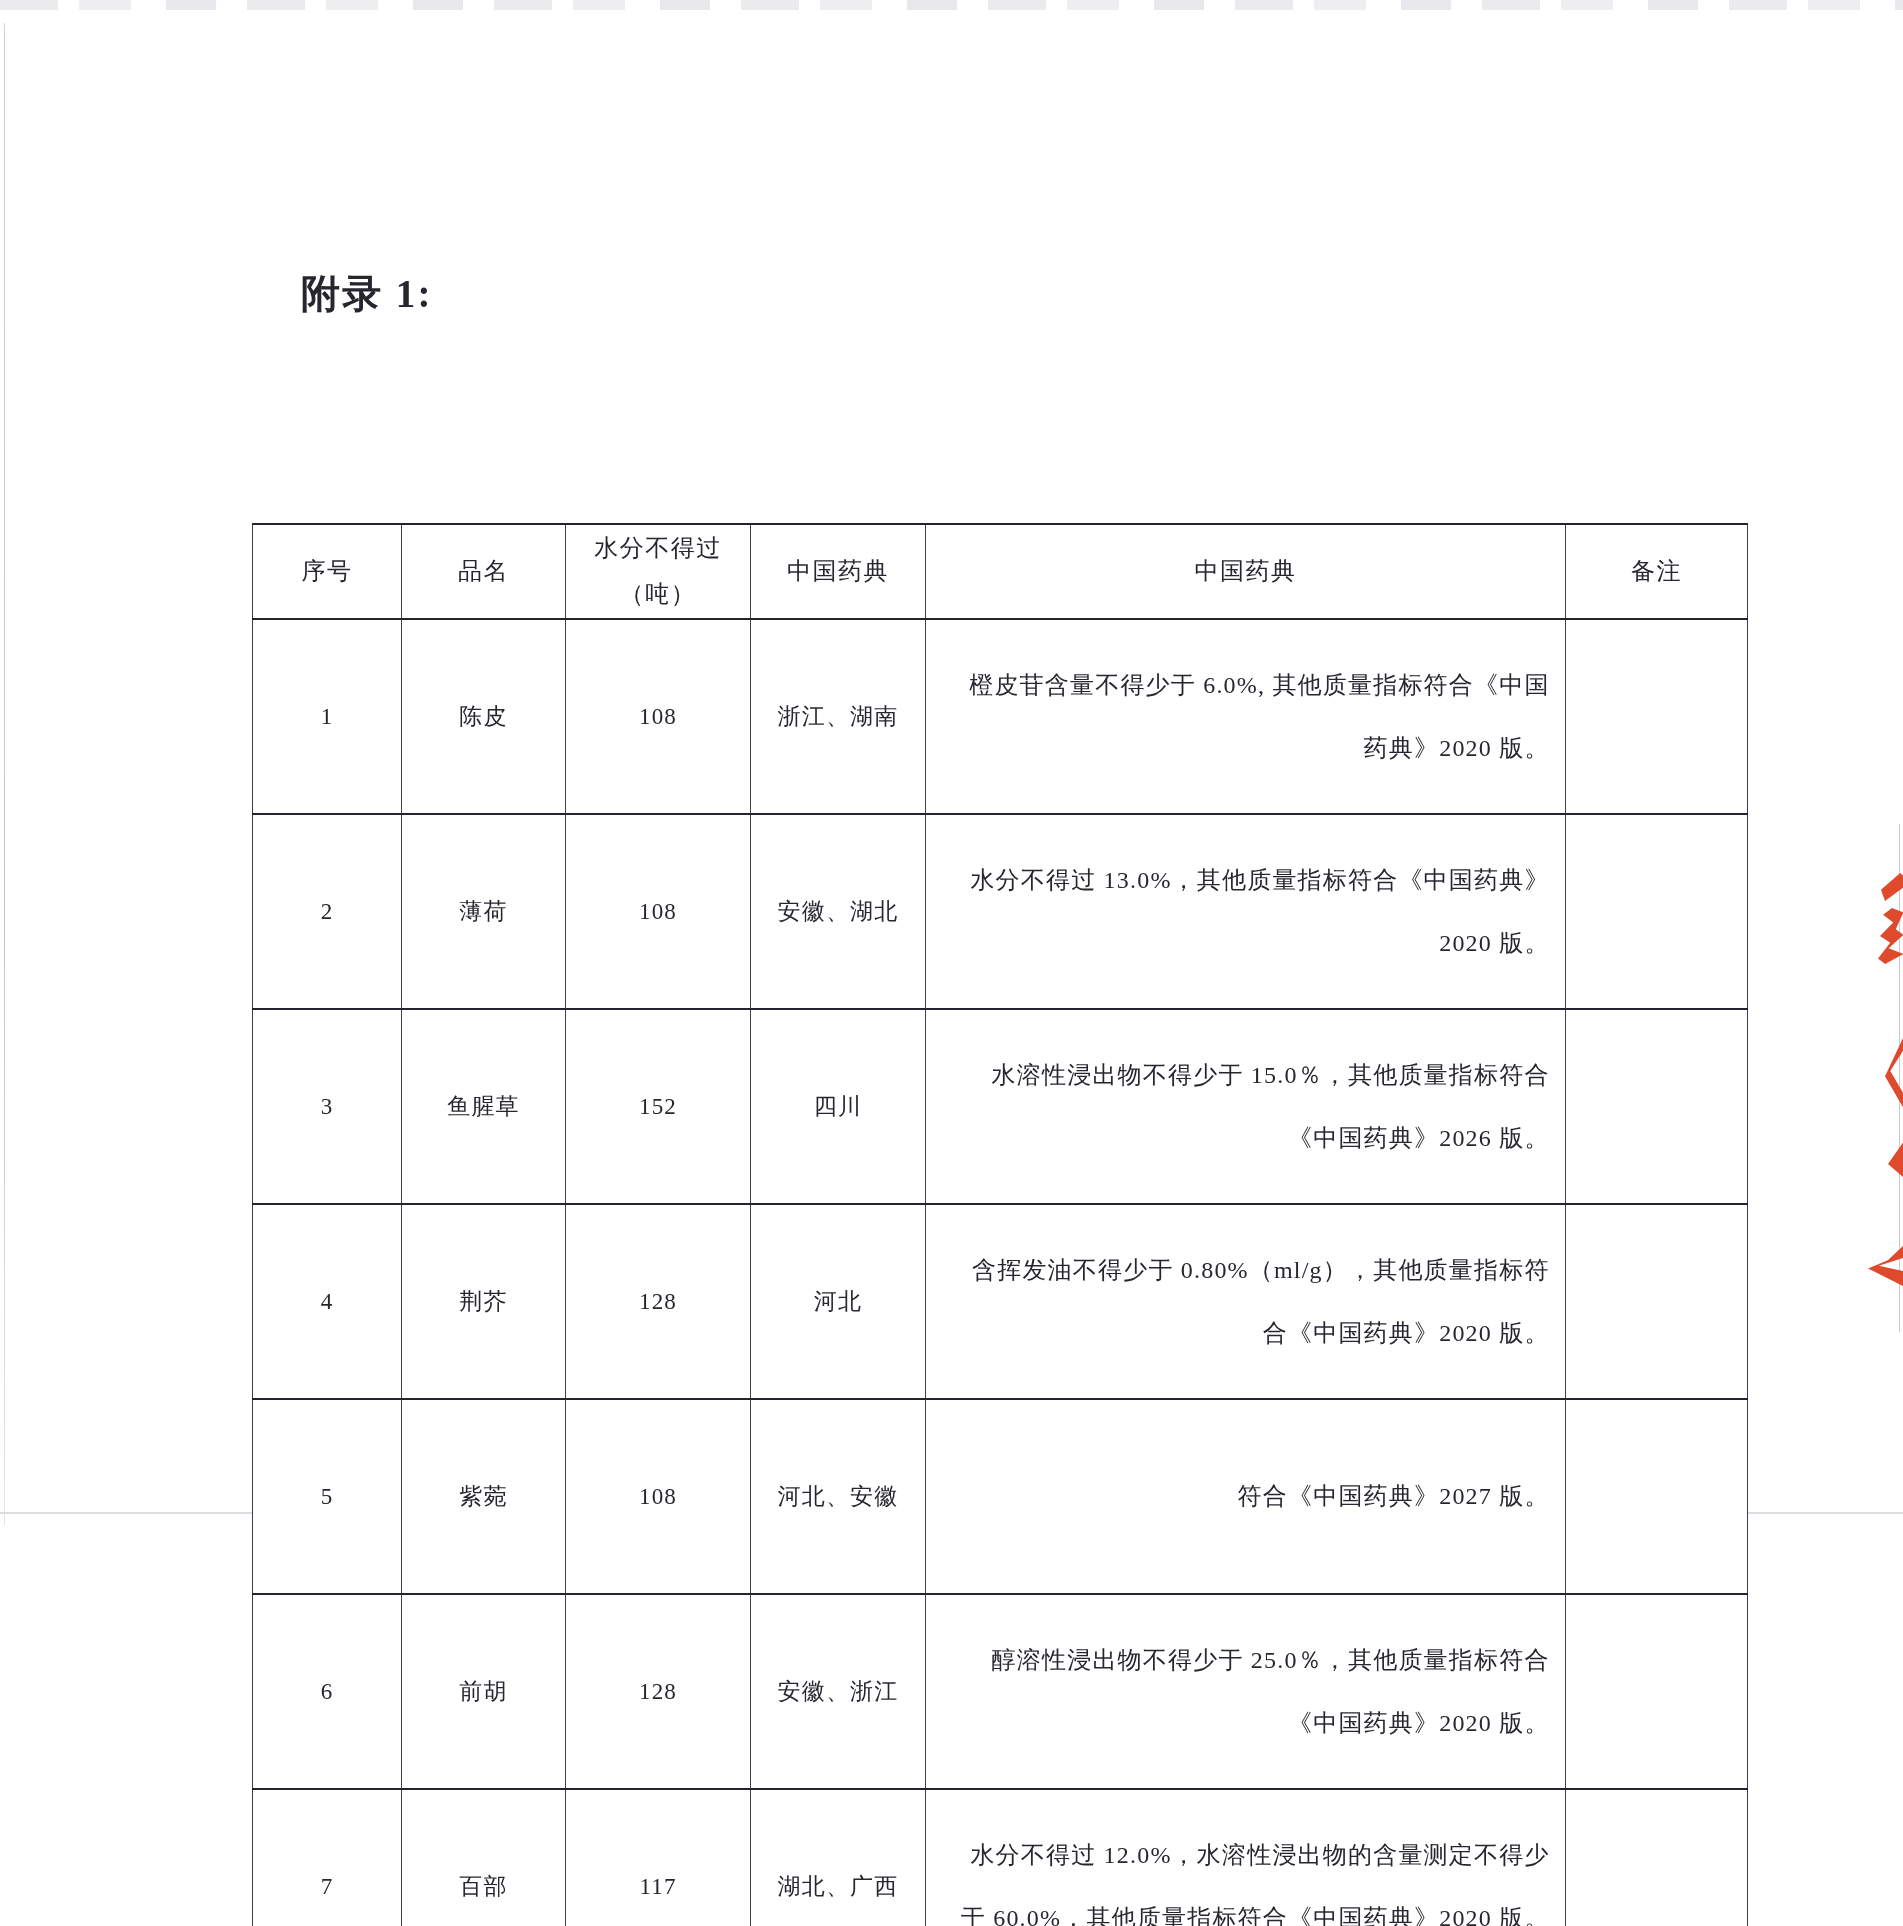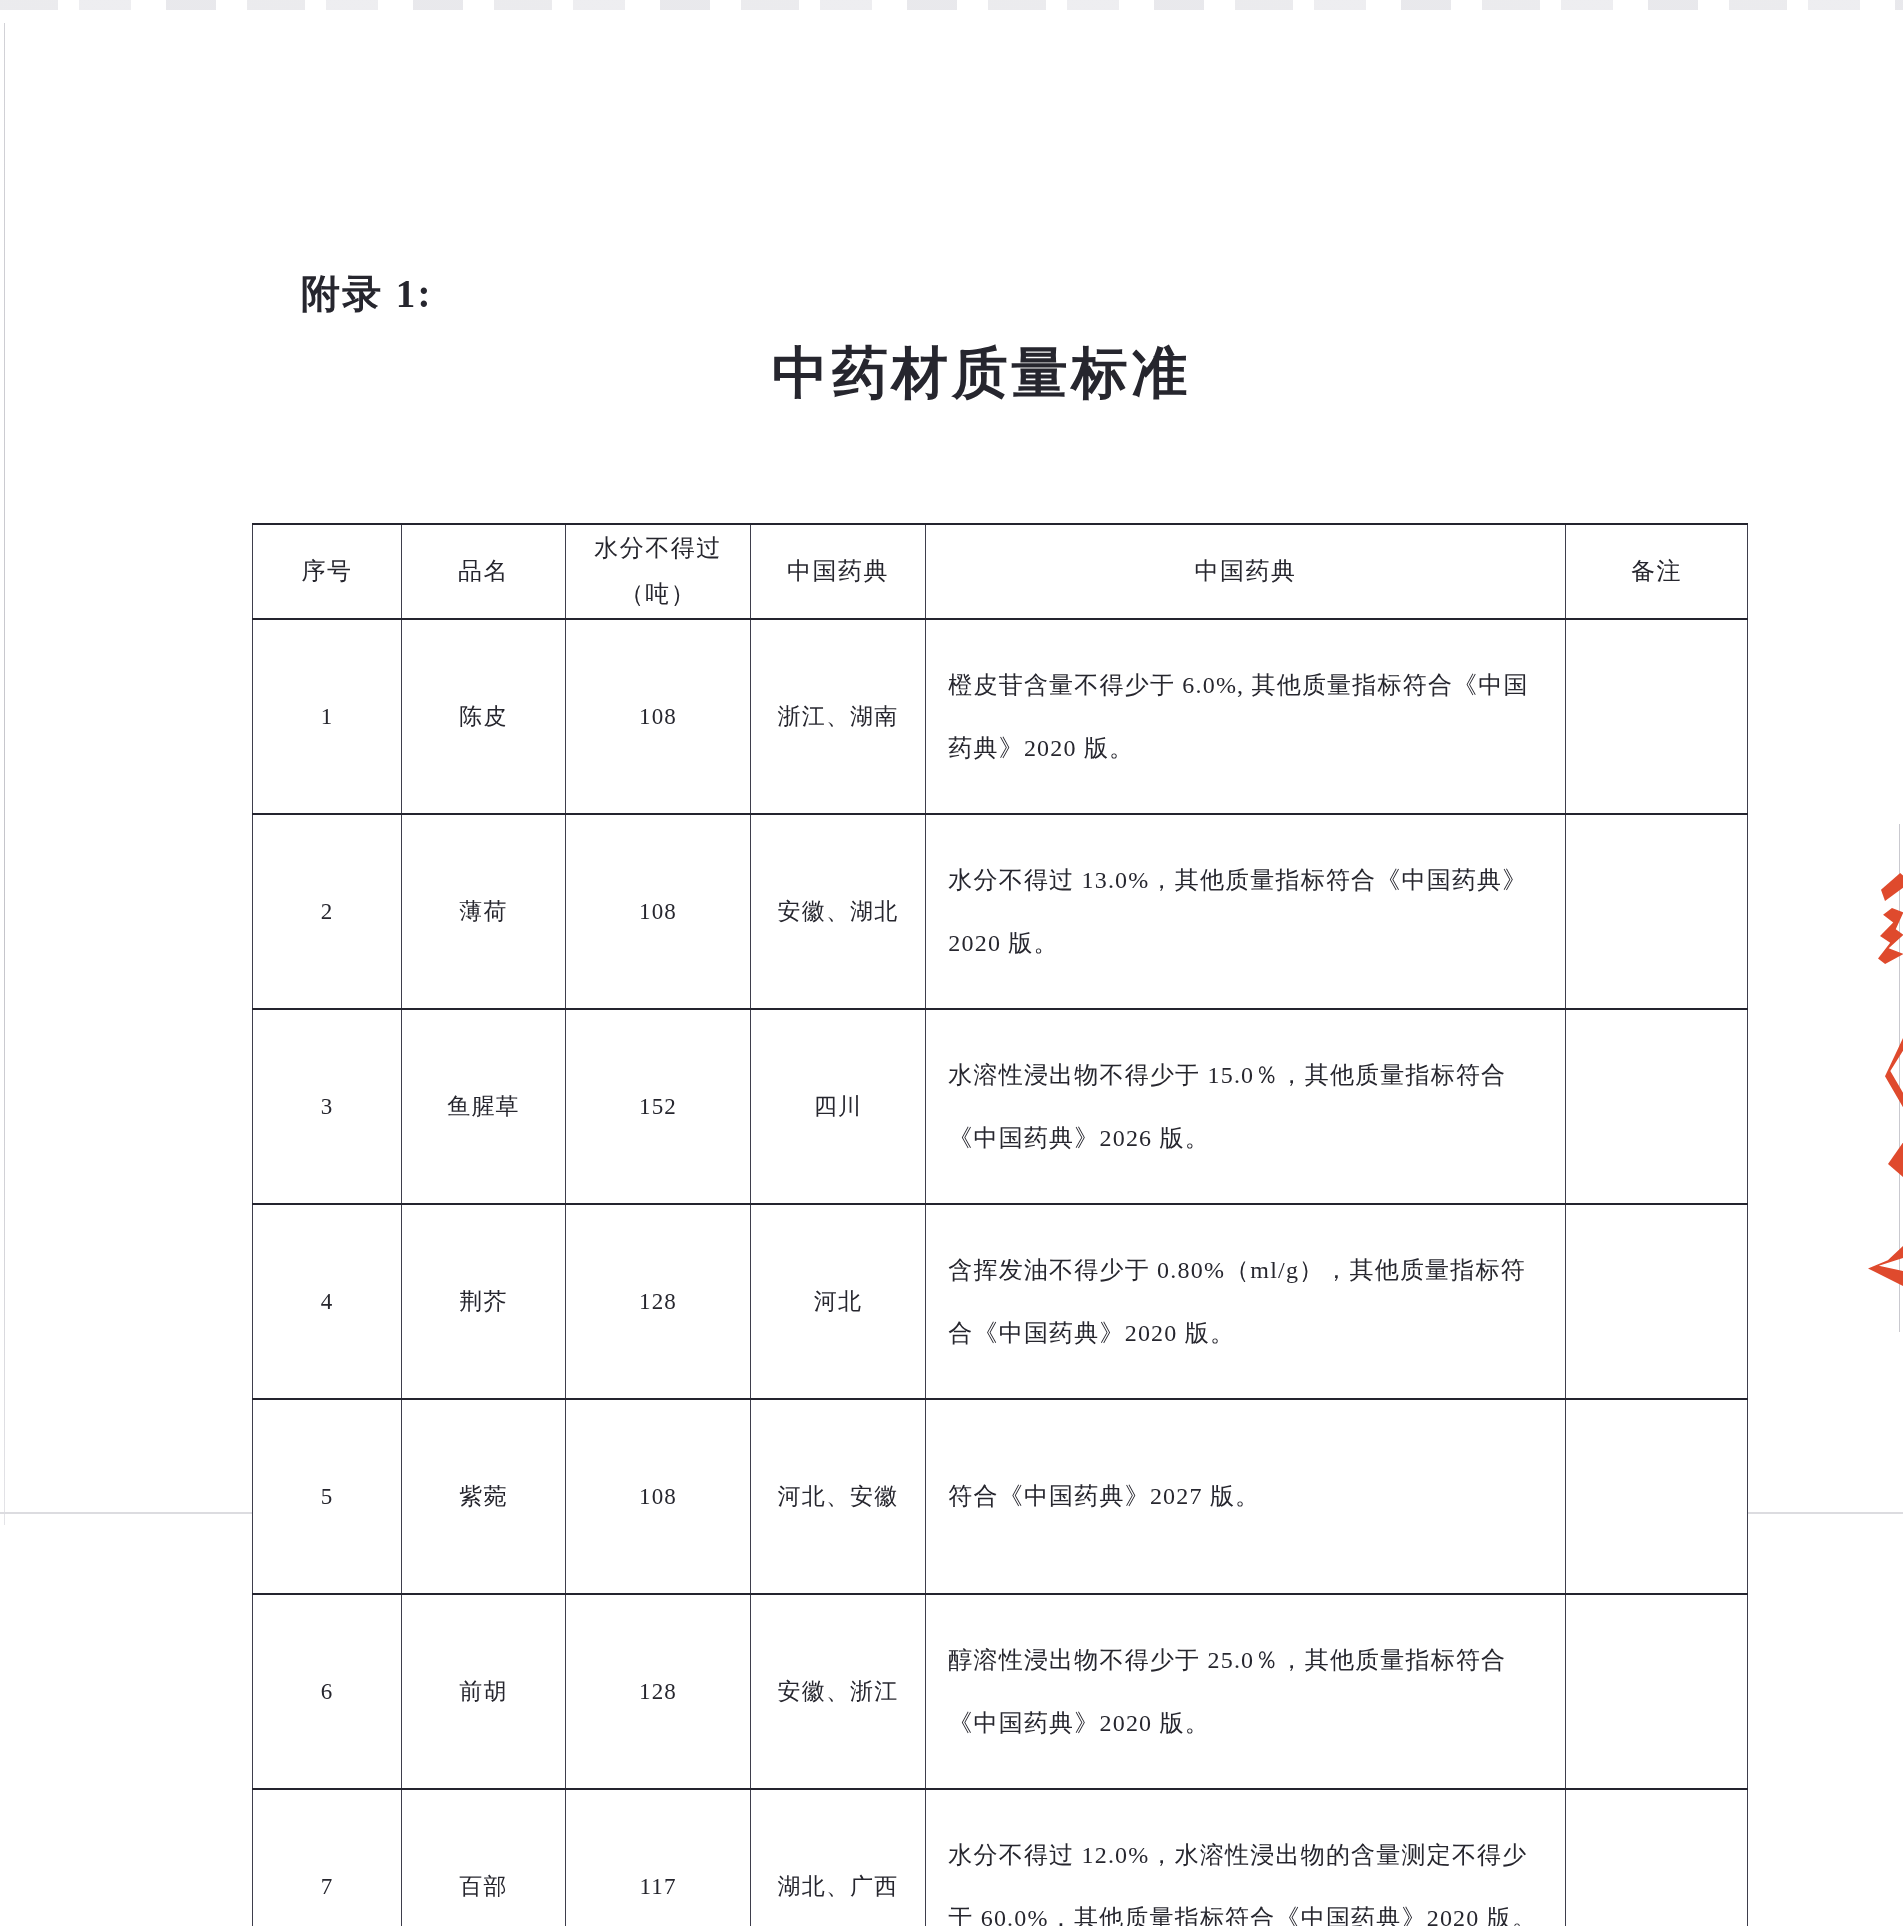"中药材质量标准" h1.title { html: <h1>中药材质量标准</h1> -> none }
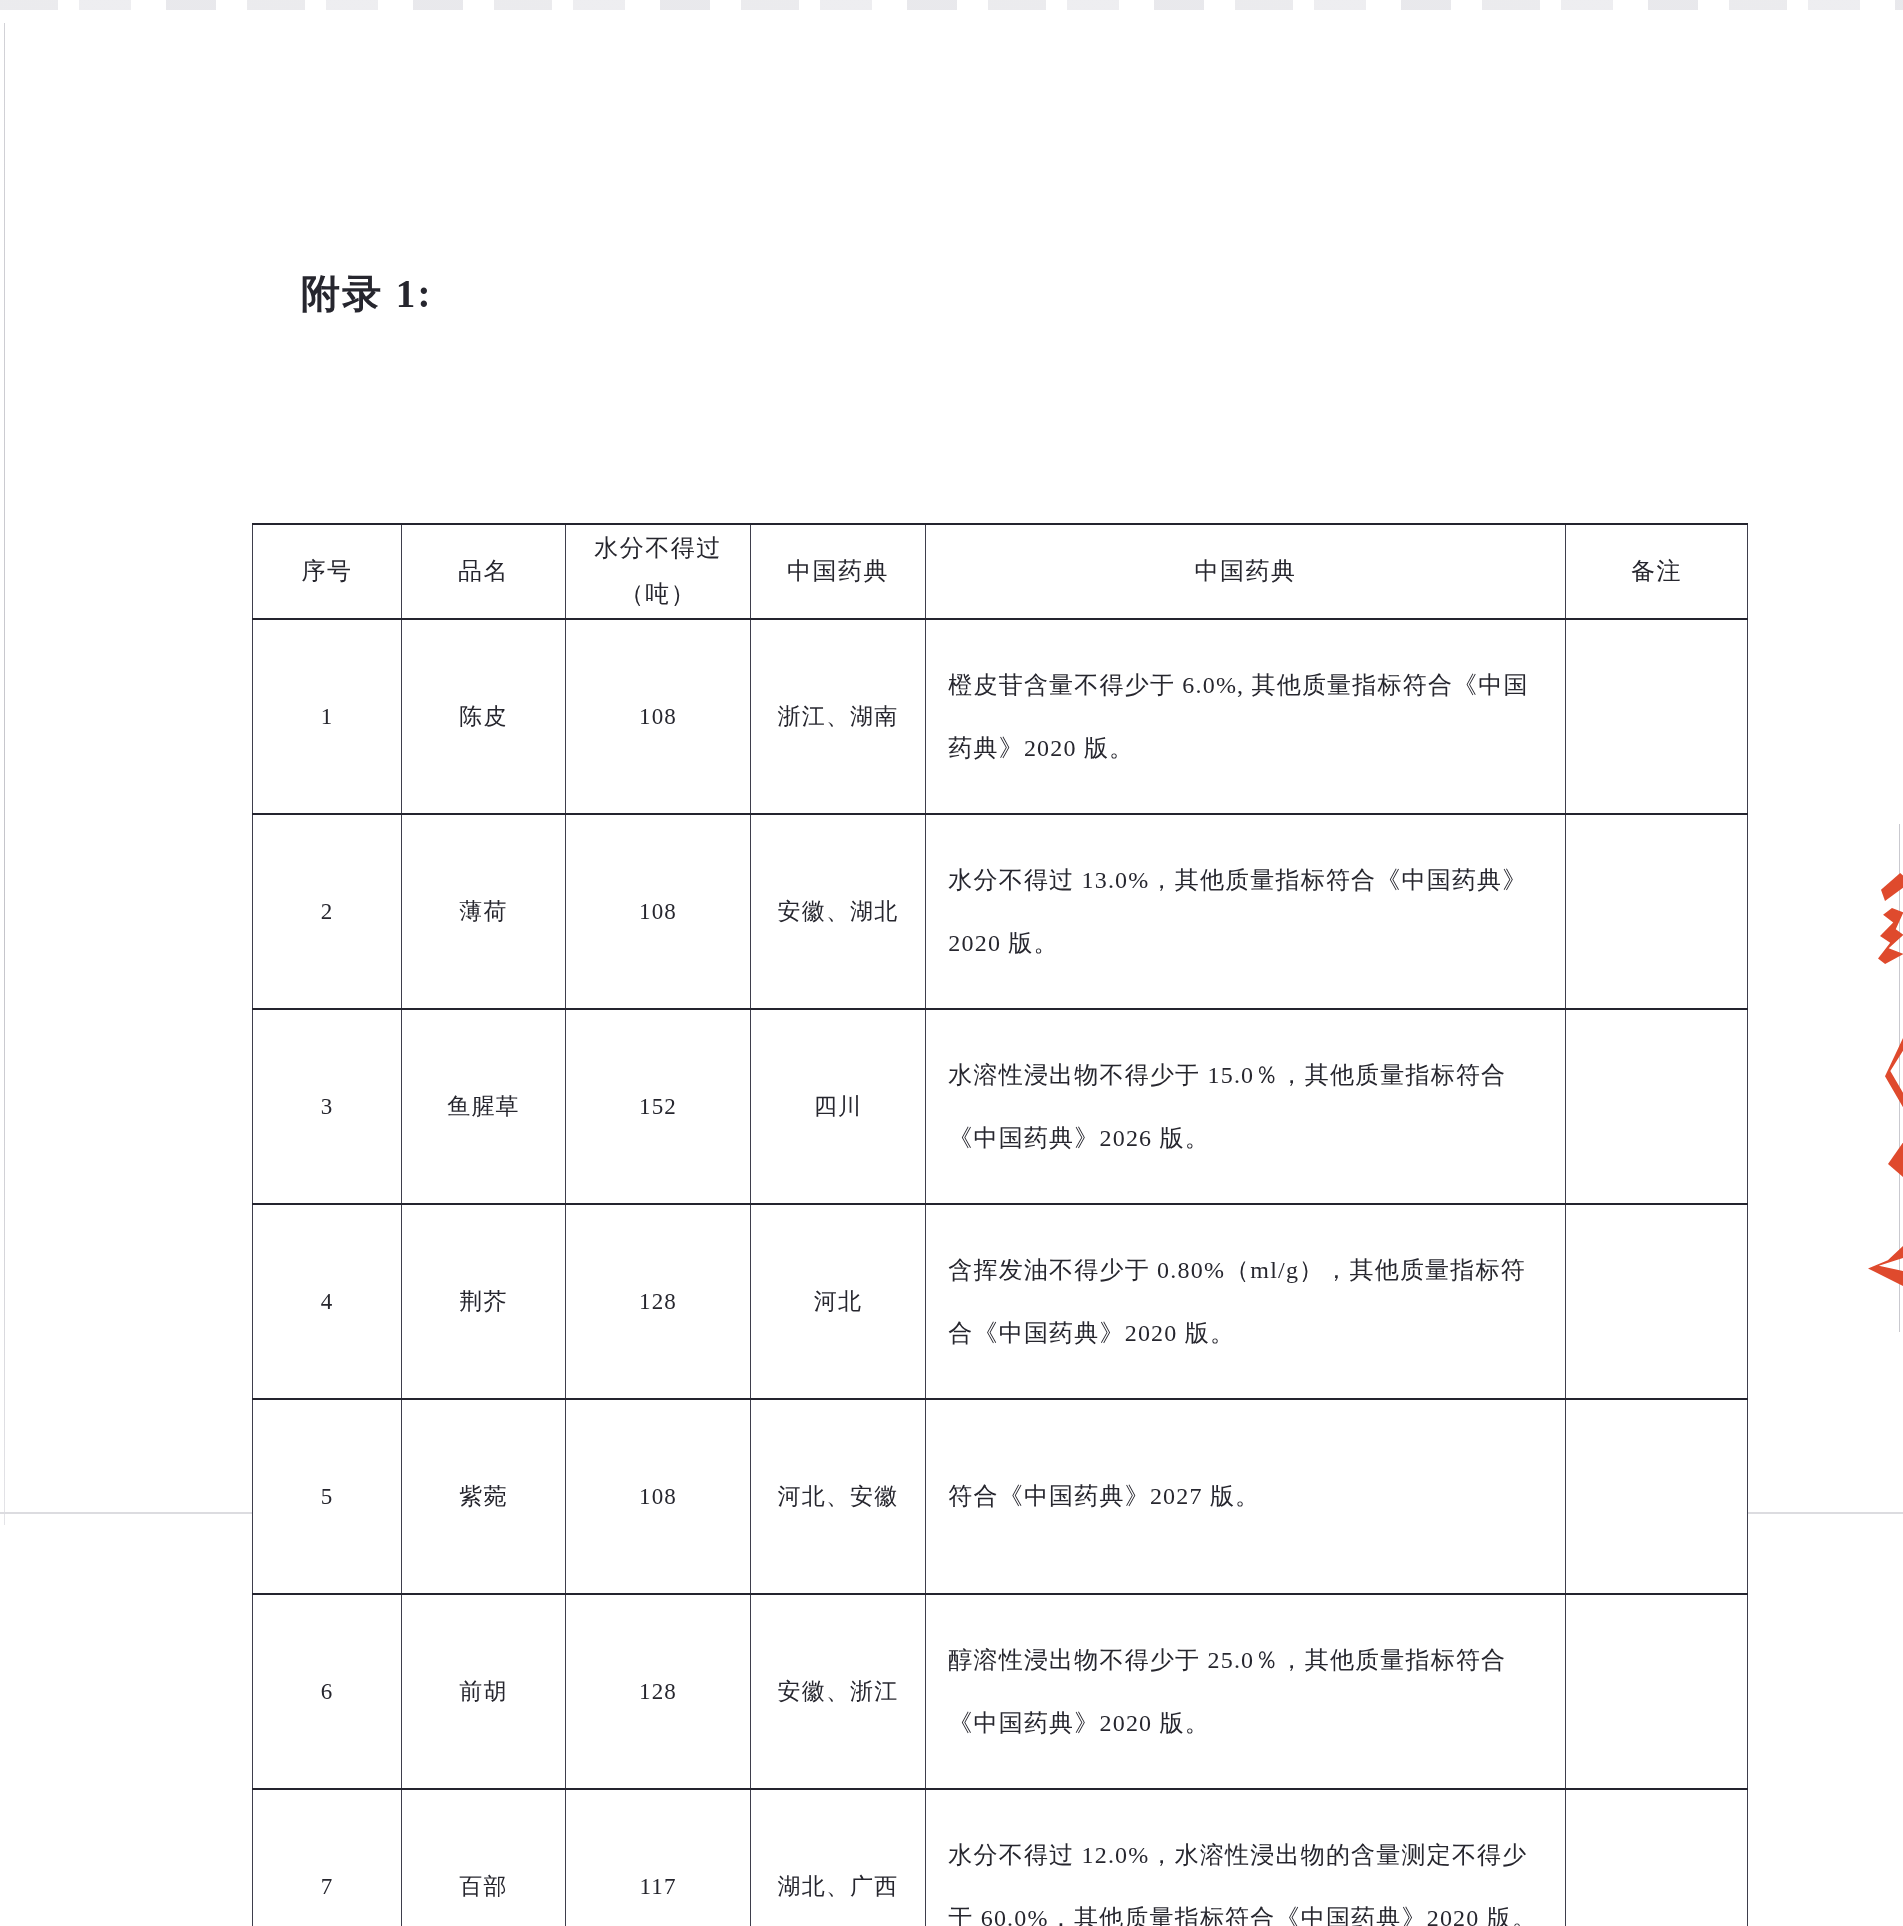"橙皮苷含量不得少于 6.0%, 其他质量指标符合《中国药典》2020 版。" .cell-quality { text-align: left -> right }
